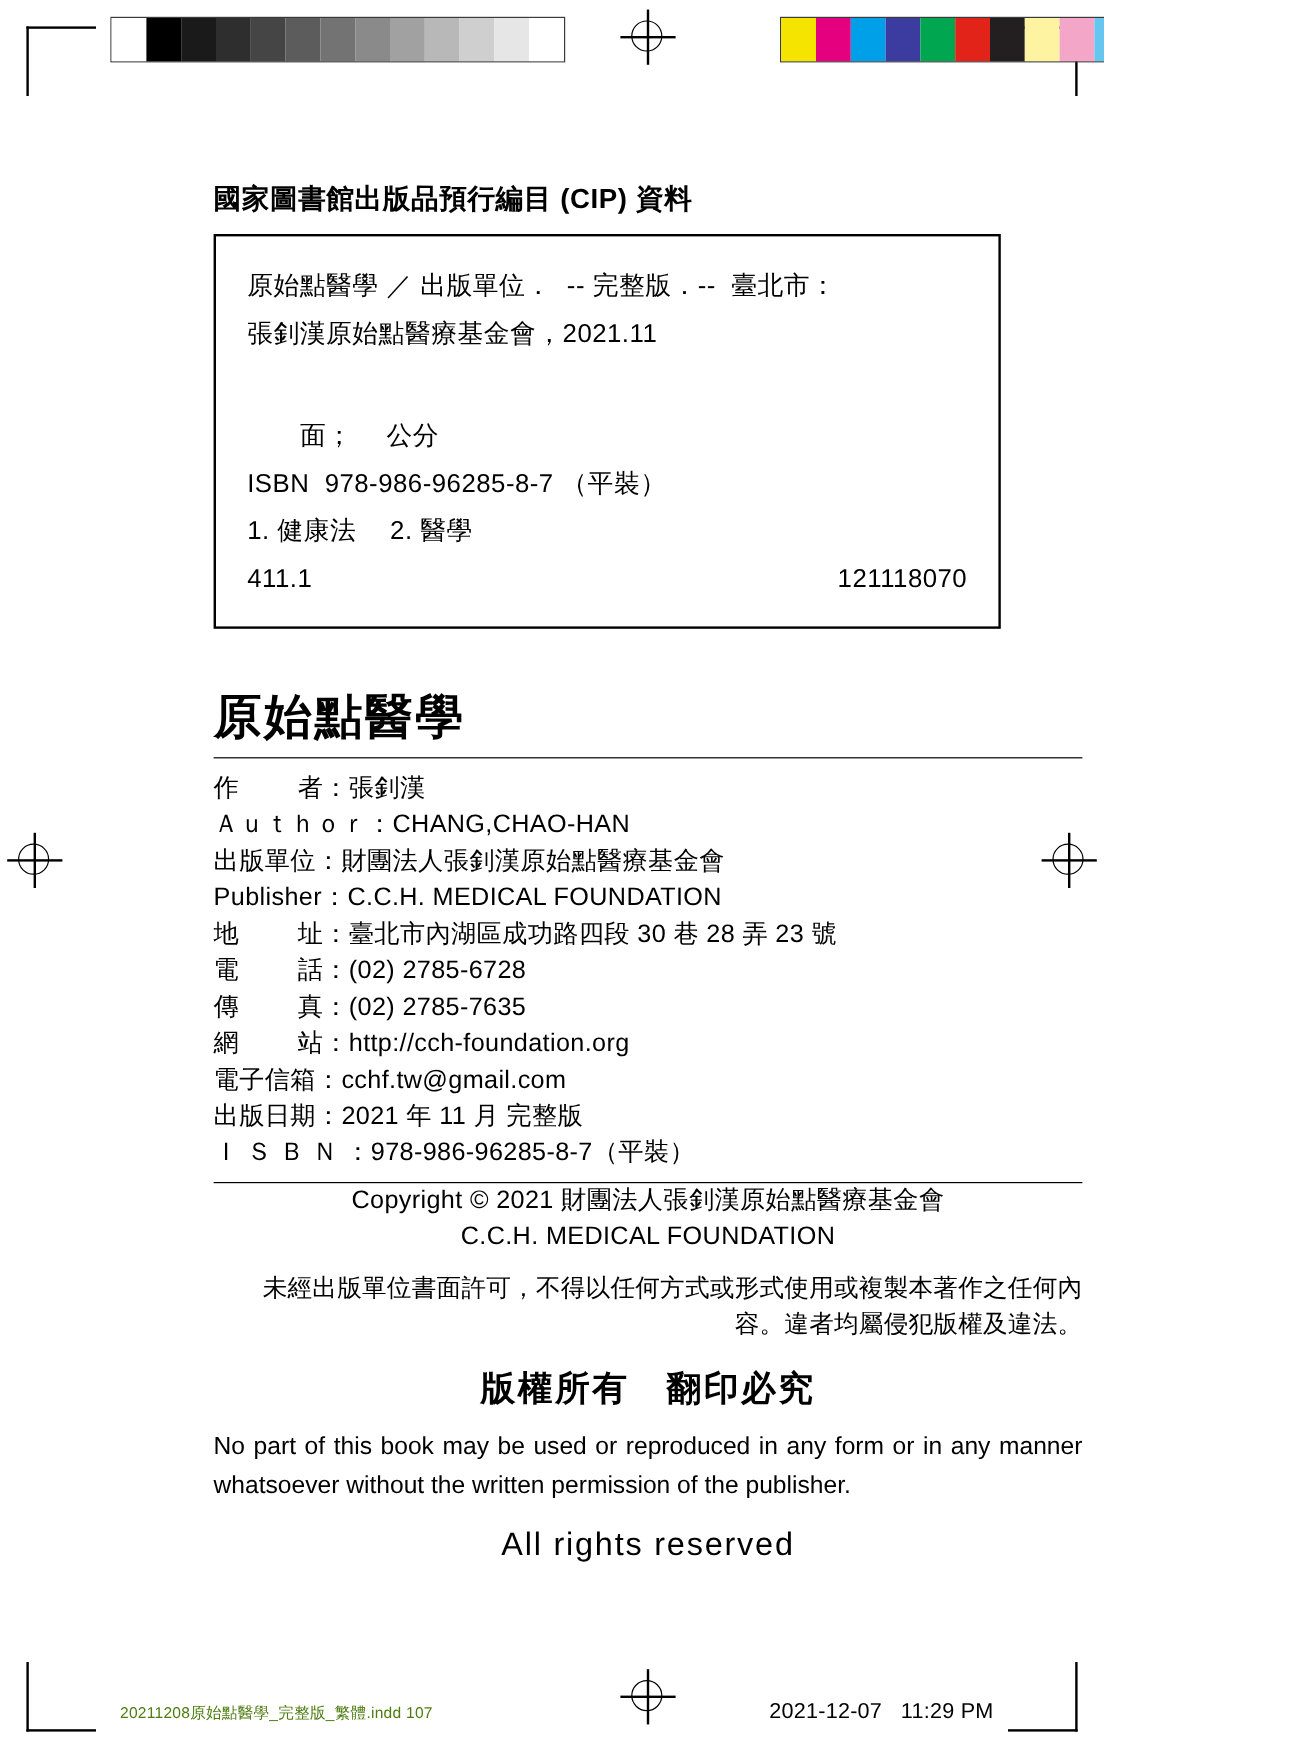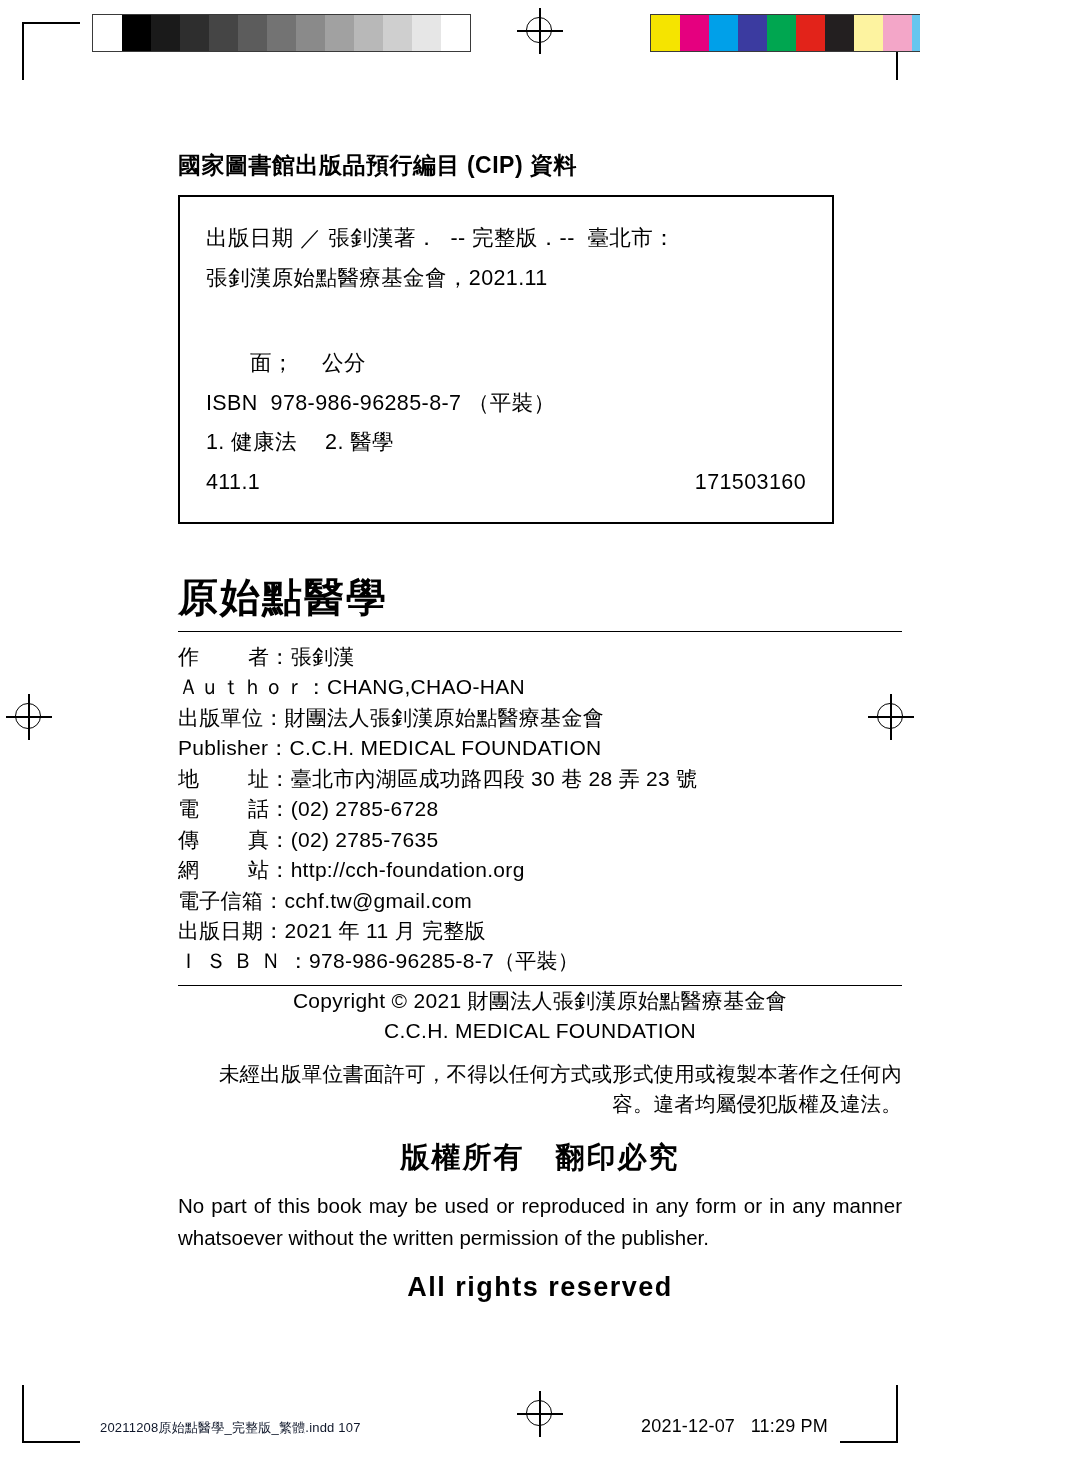"出版日期 ／ 張釗漢著． -- 完整版．--" div.cip-line { text: 出版日期 ／ 張釗漢著 -> 原始點醫學 ／ 出版單位 }
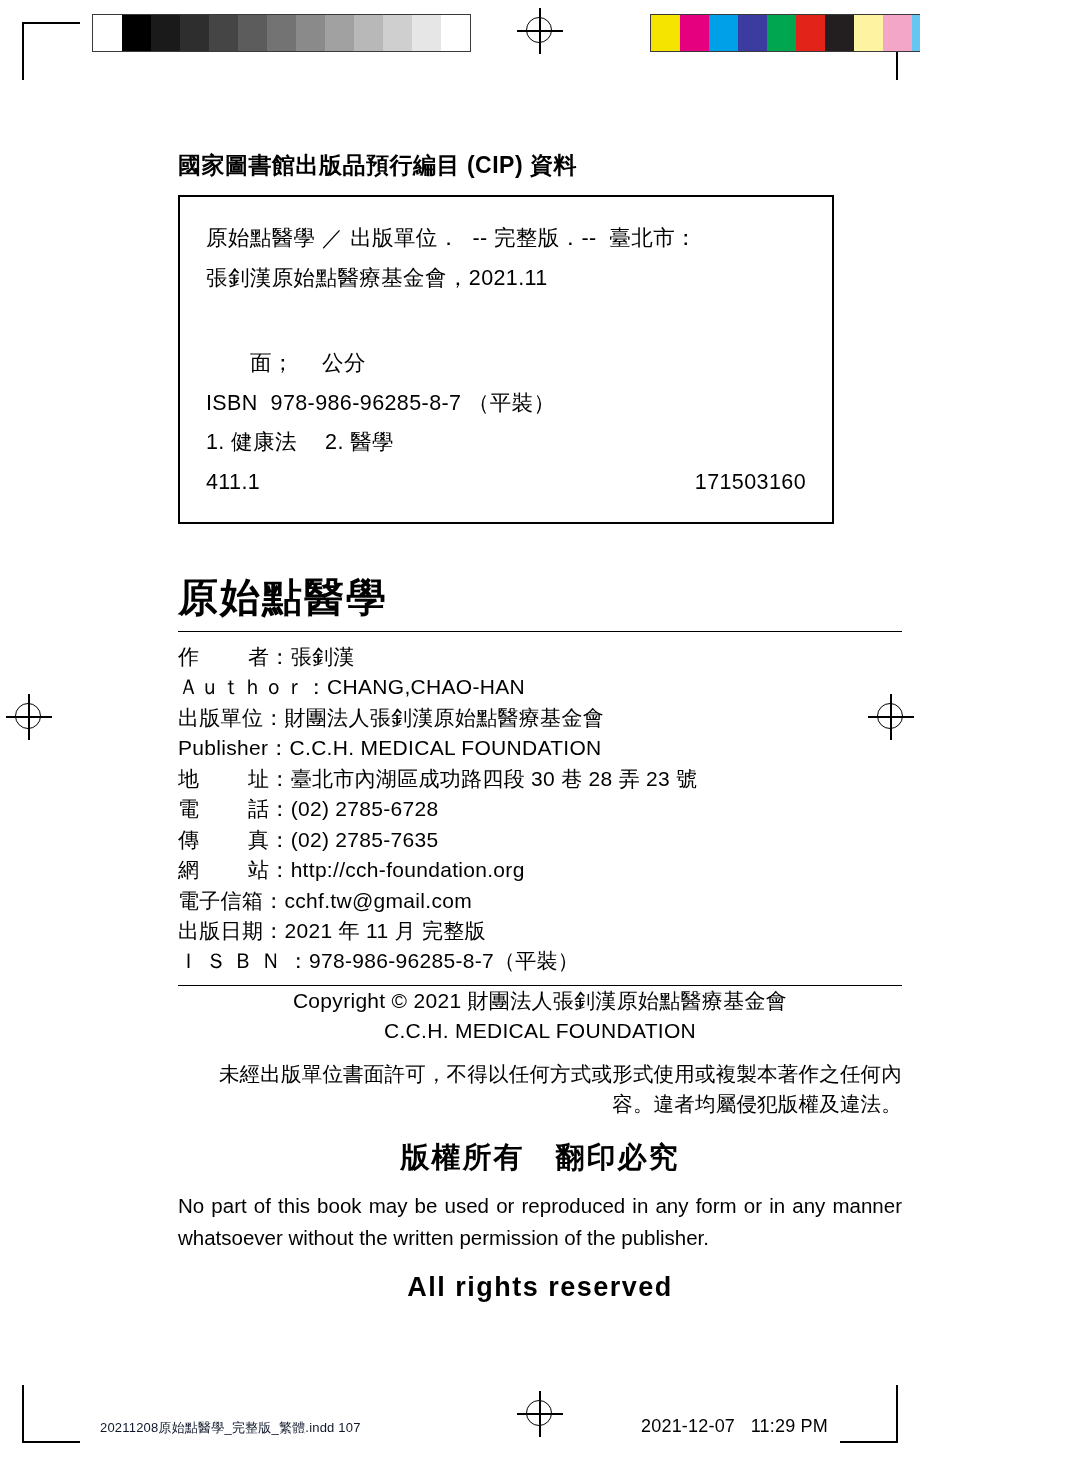"171503160" span { text: 171503160 -> 121118070 }
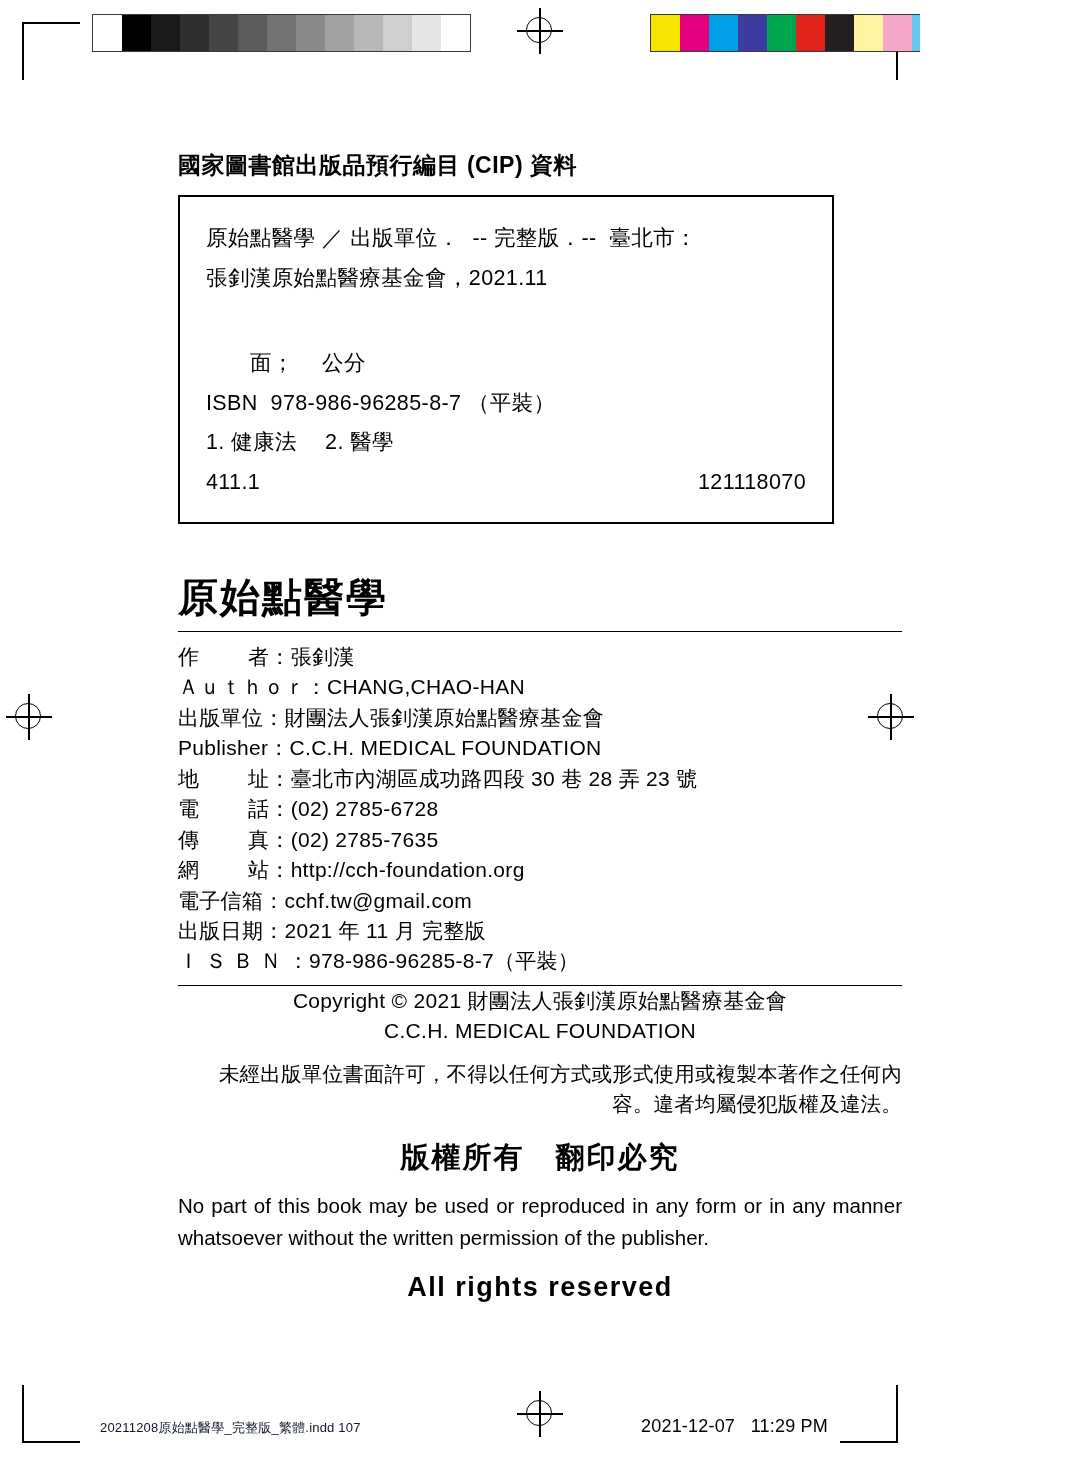"All rights reserved" .all-rights { font-weight: bold -> normal }
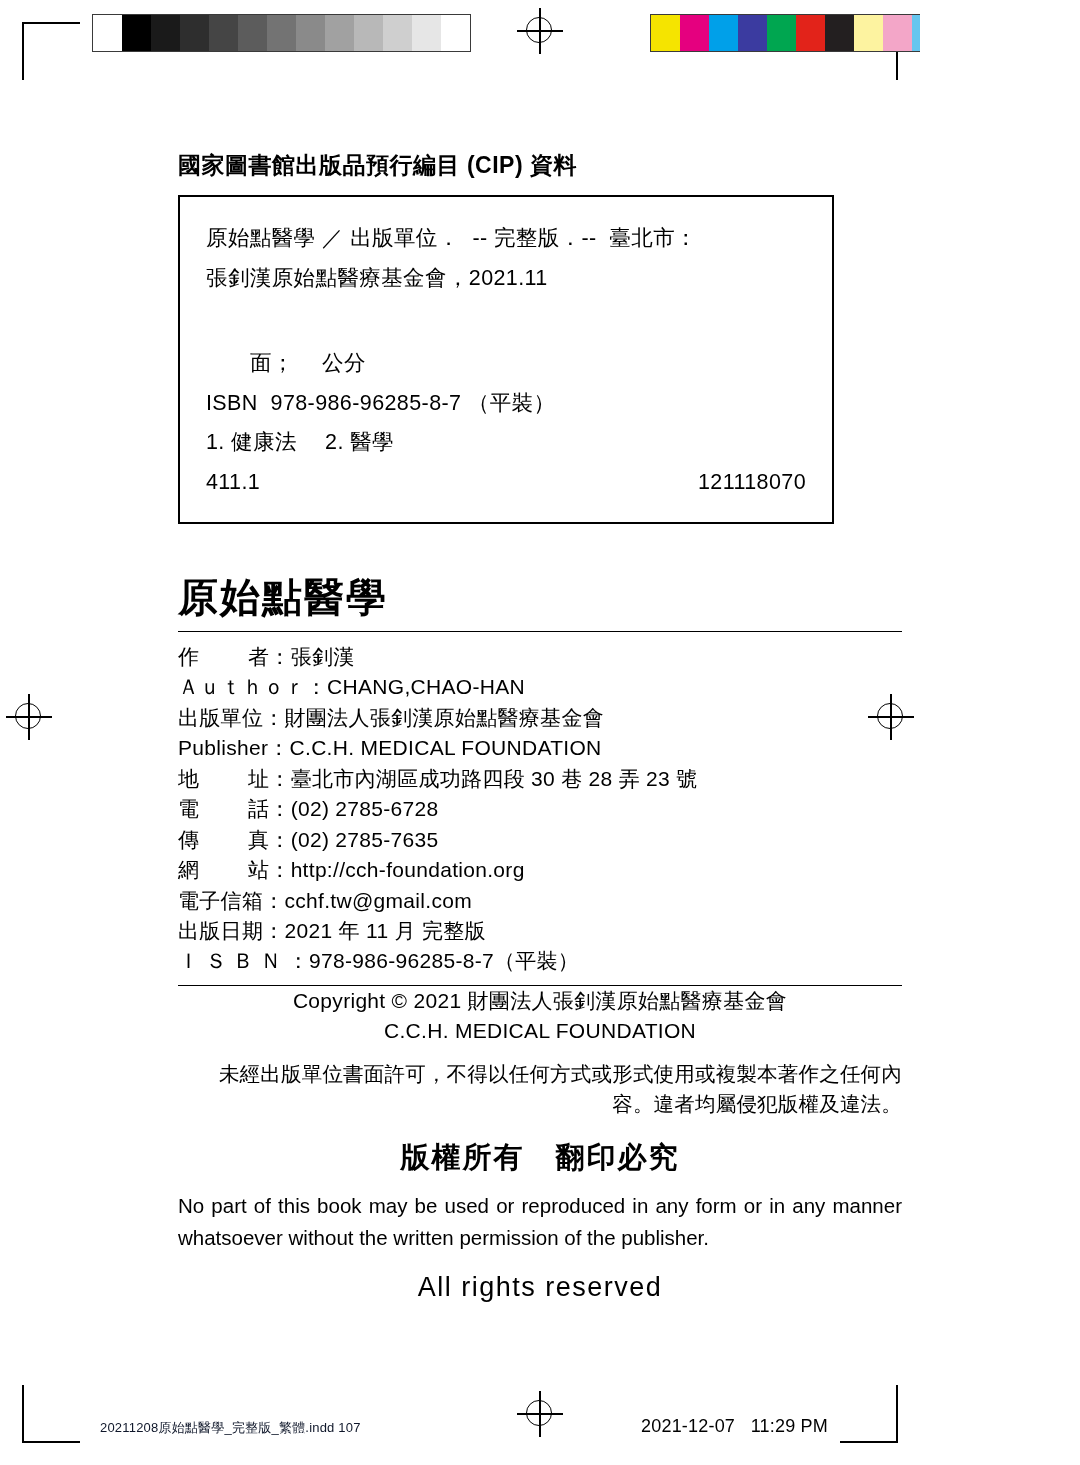"20211208原始點醫學_完整版_繁體.indd 107" .footer-left { color: #0f172a -> #4d7c0f }
